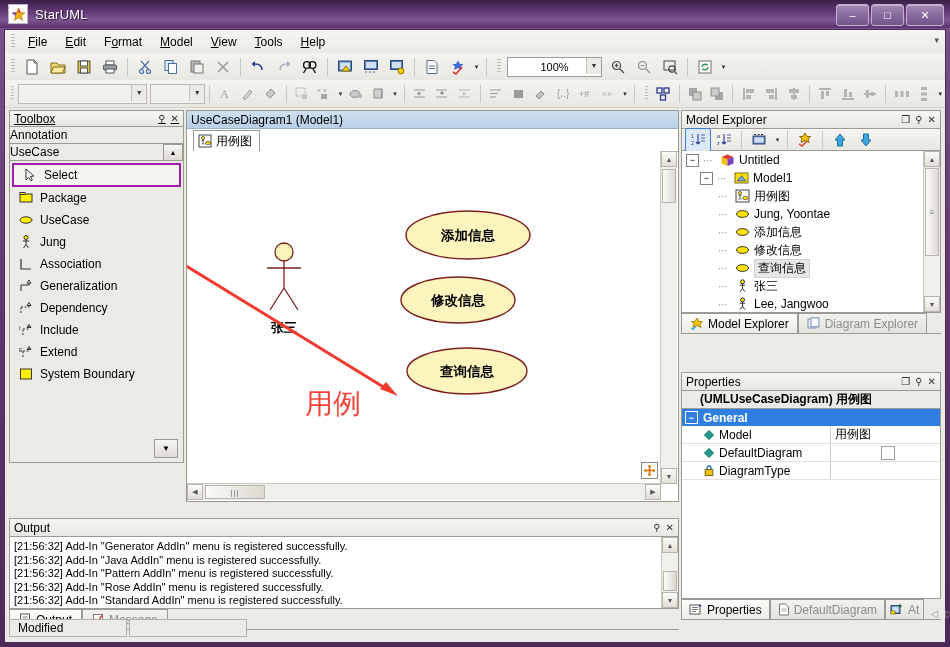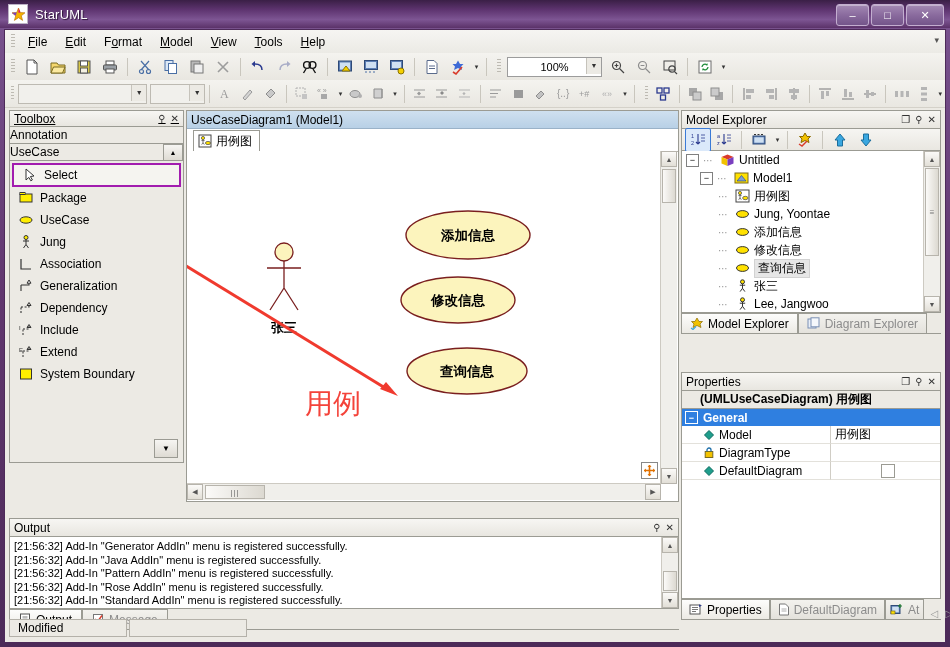"DiagramType" div.prop-row { order: before "DefaultDiagram" -> after "DefaultDiagram" }
